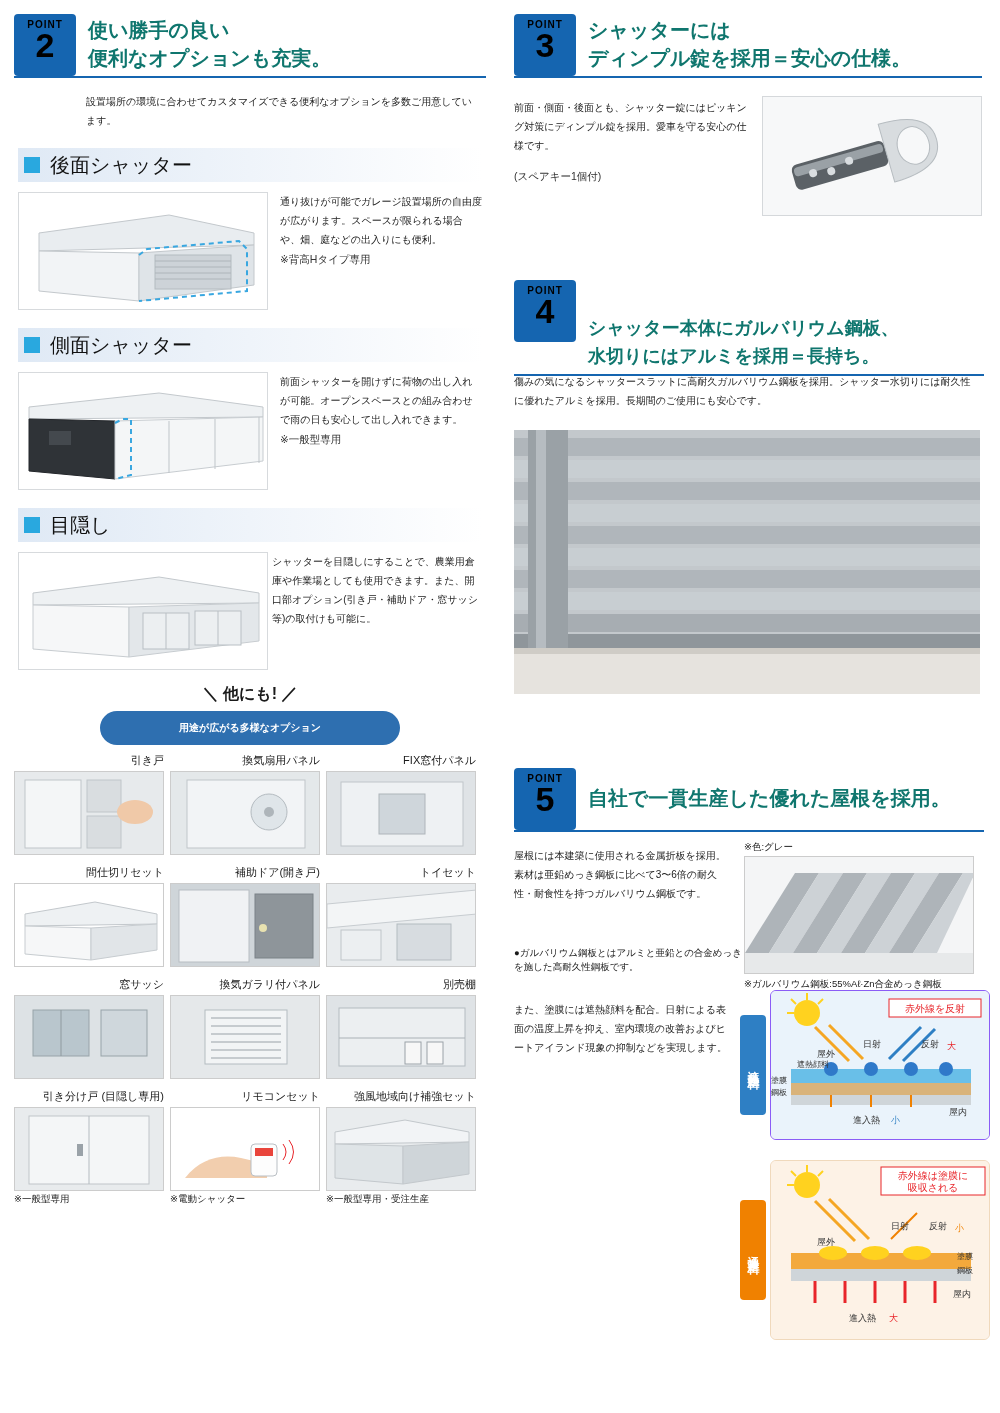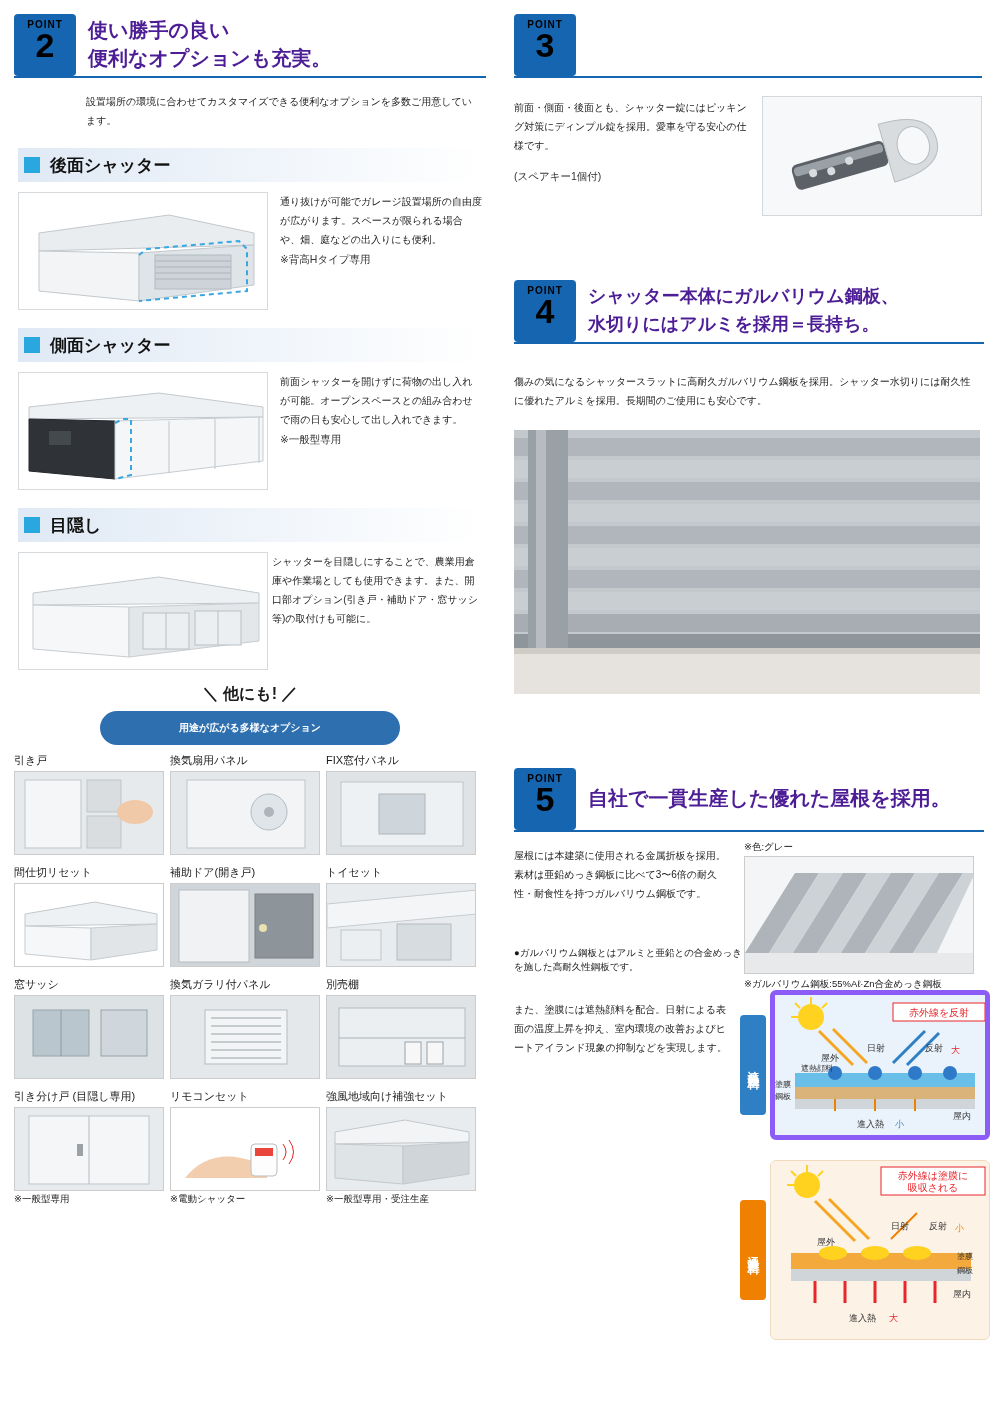"使い勝手の良い" .point-title { color: #4c1d95 -> #0f766e }
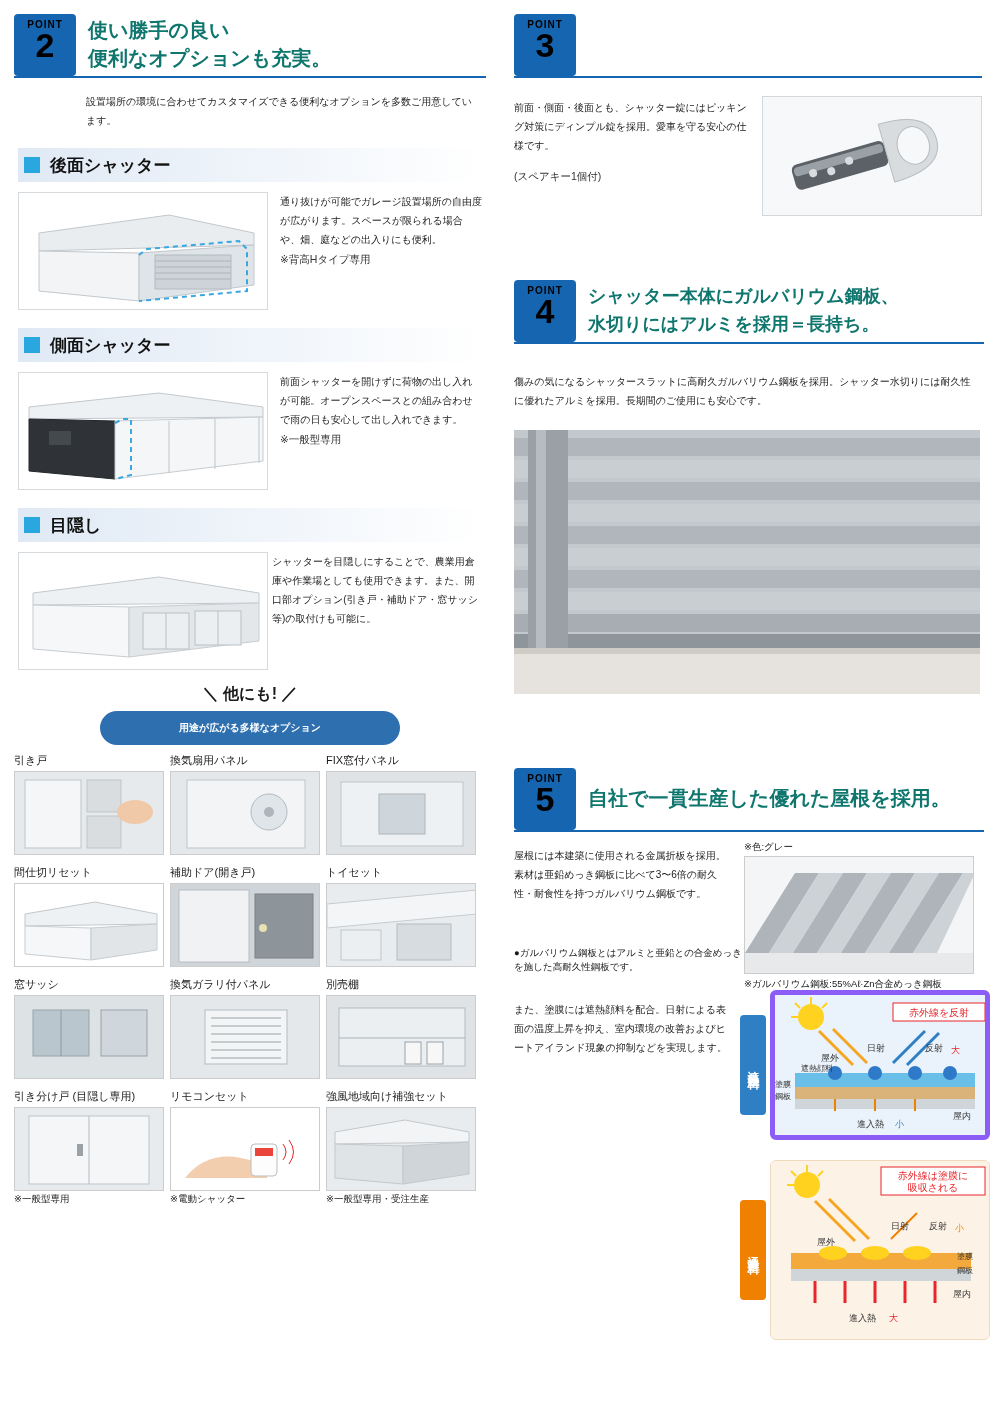"シャッターには" div.point-title { html: none -> <div> <span>シャッターには</span> <span>ディンプル錠を採用＝安心の仕様。</span> </div> }
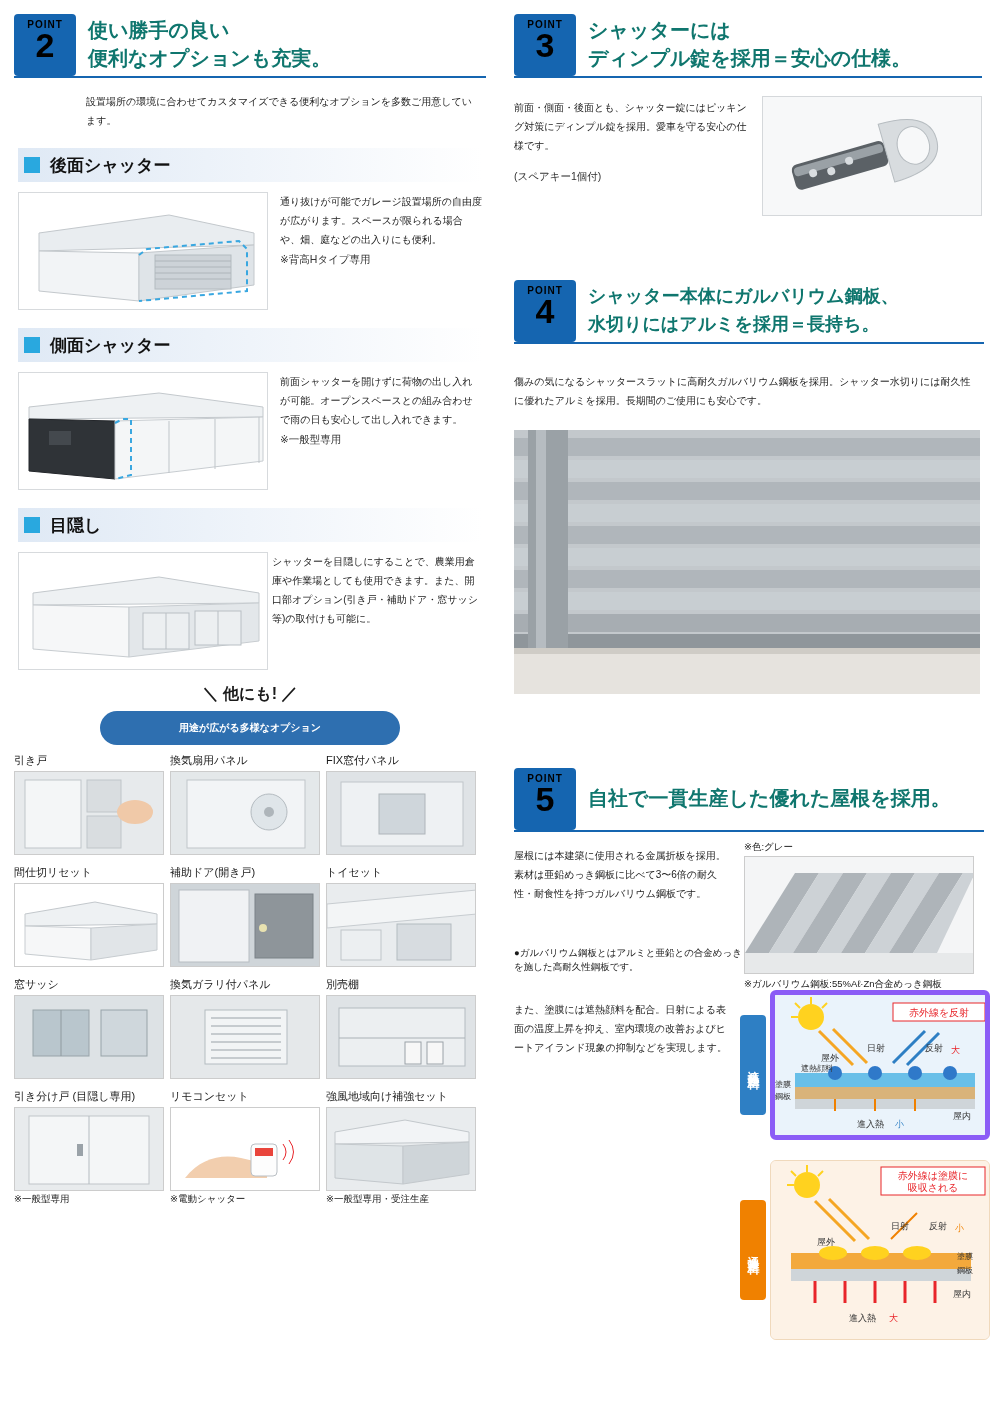"後面シャッター" .sec-bar .lbl { font-size: 17px -> 20px; font-weight: bold -> normal }
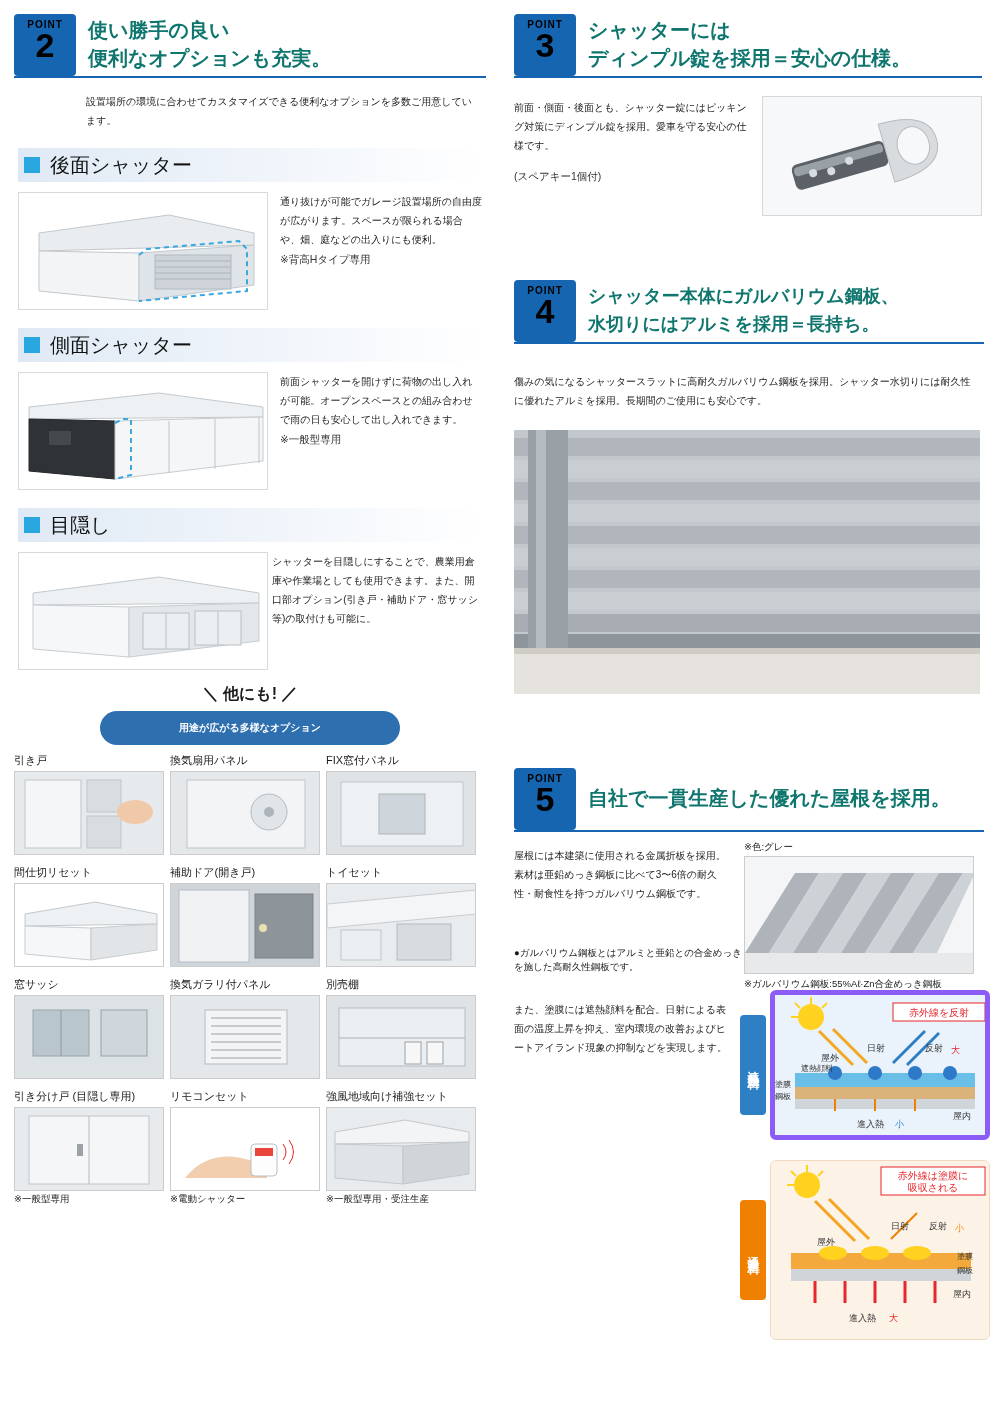"シャッター本体にガルバリウム鋼板、" div.point-title { margin-top: none -> 32px }
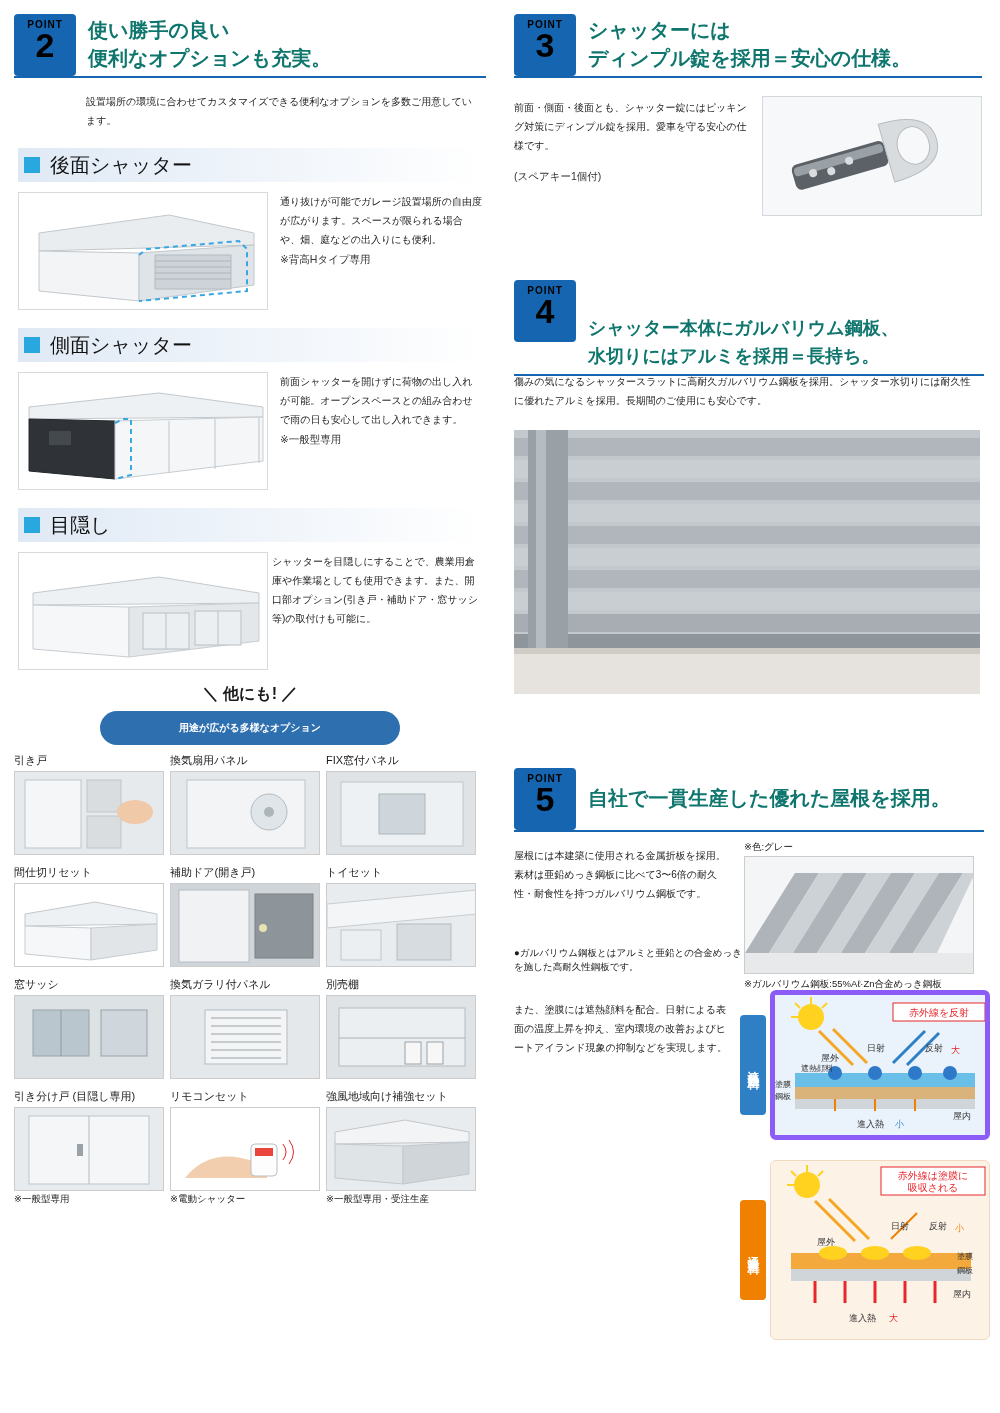"引き戸" .cell .t { text-align: left -> right }
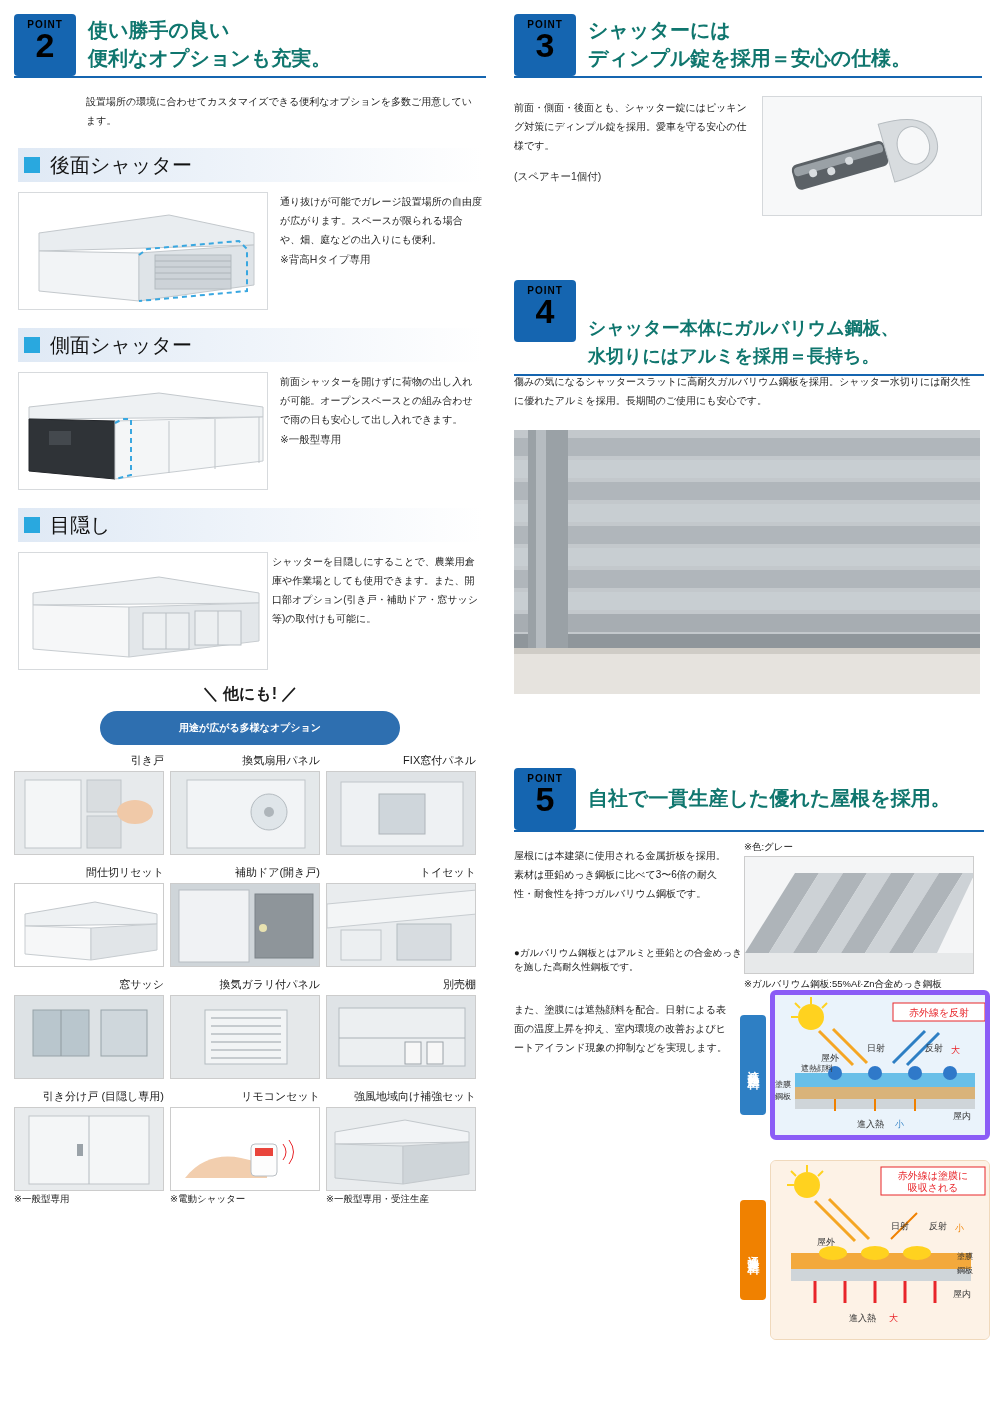"赤外線を反射" div.diagram { border: 5px solid #8b5cf6 -> 1px solid #8b5cf6 }
